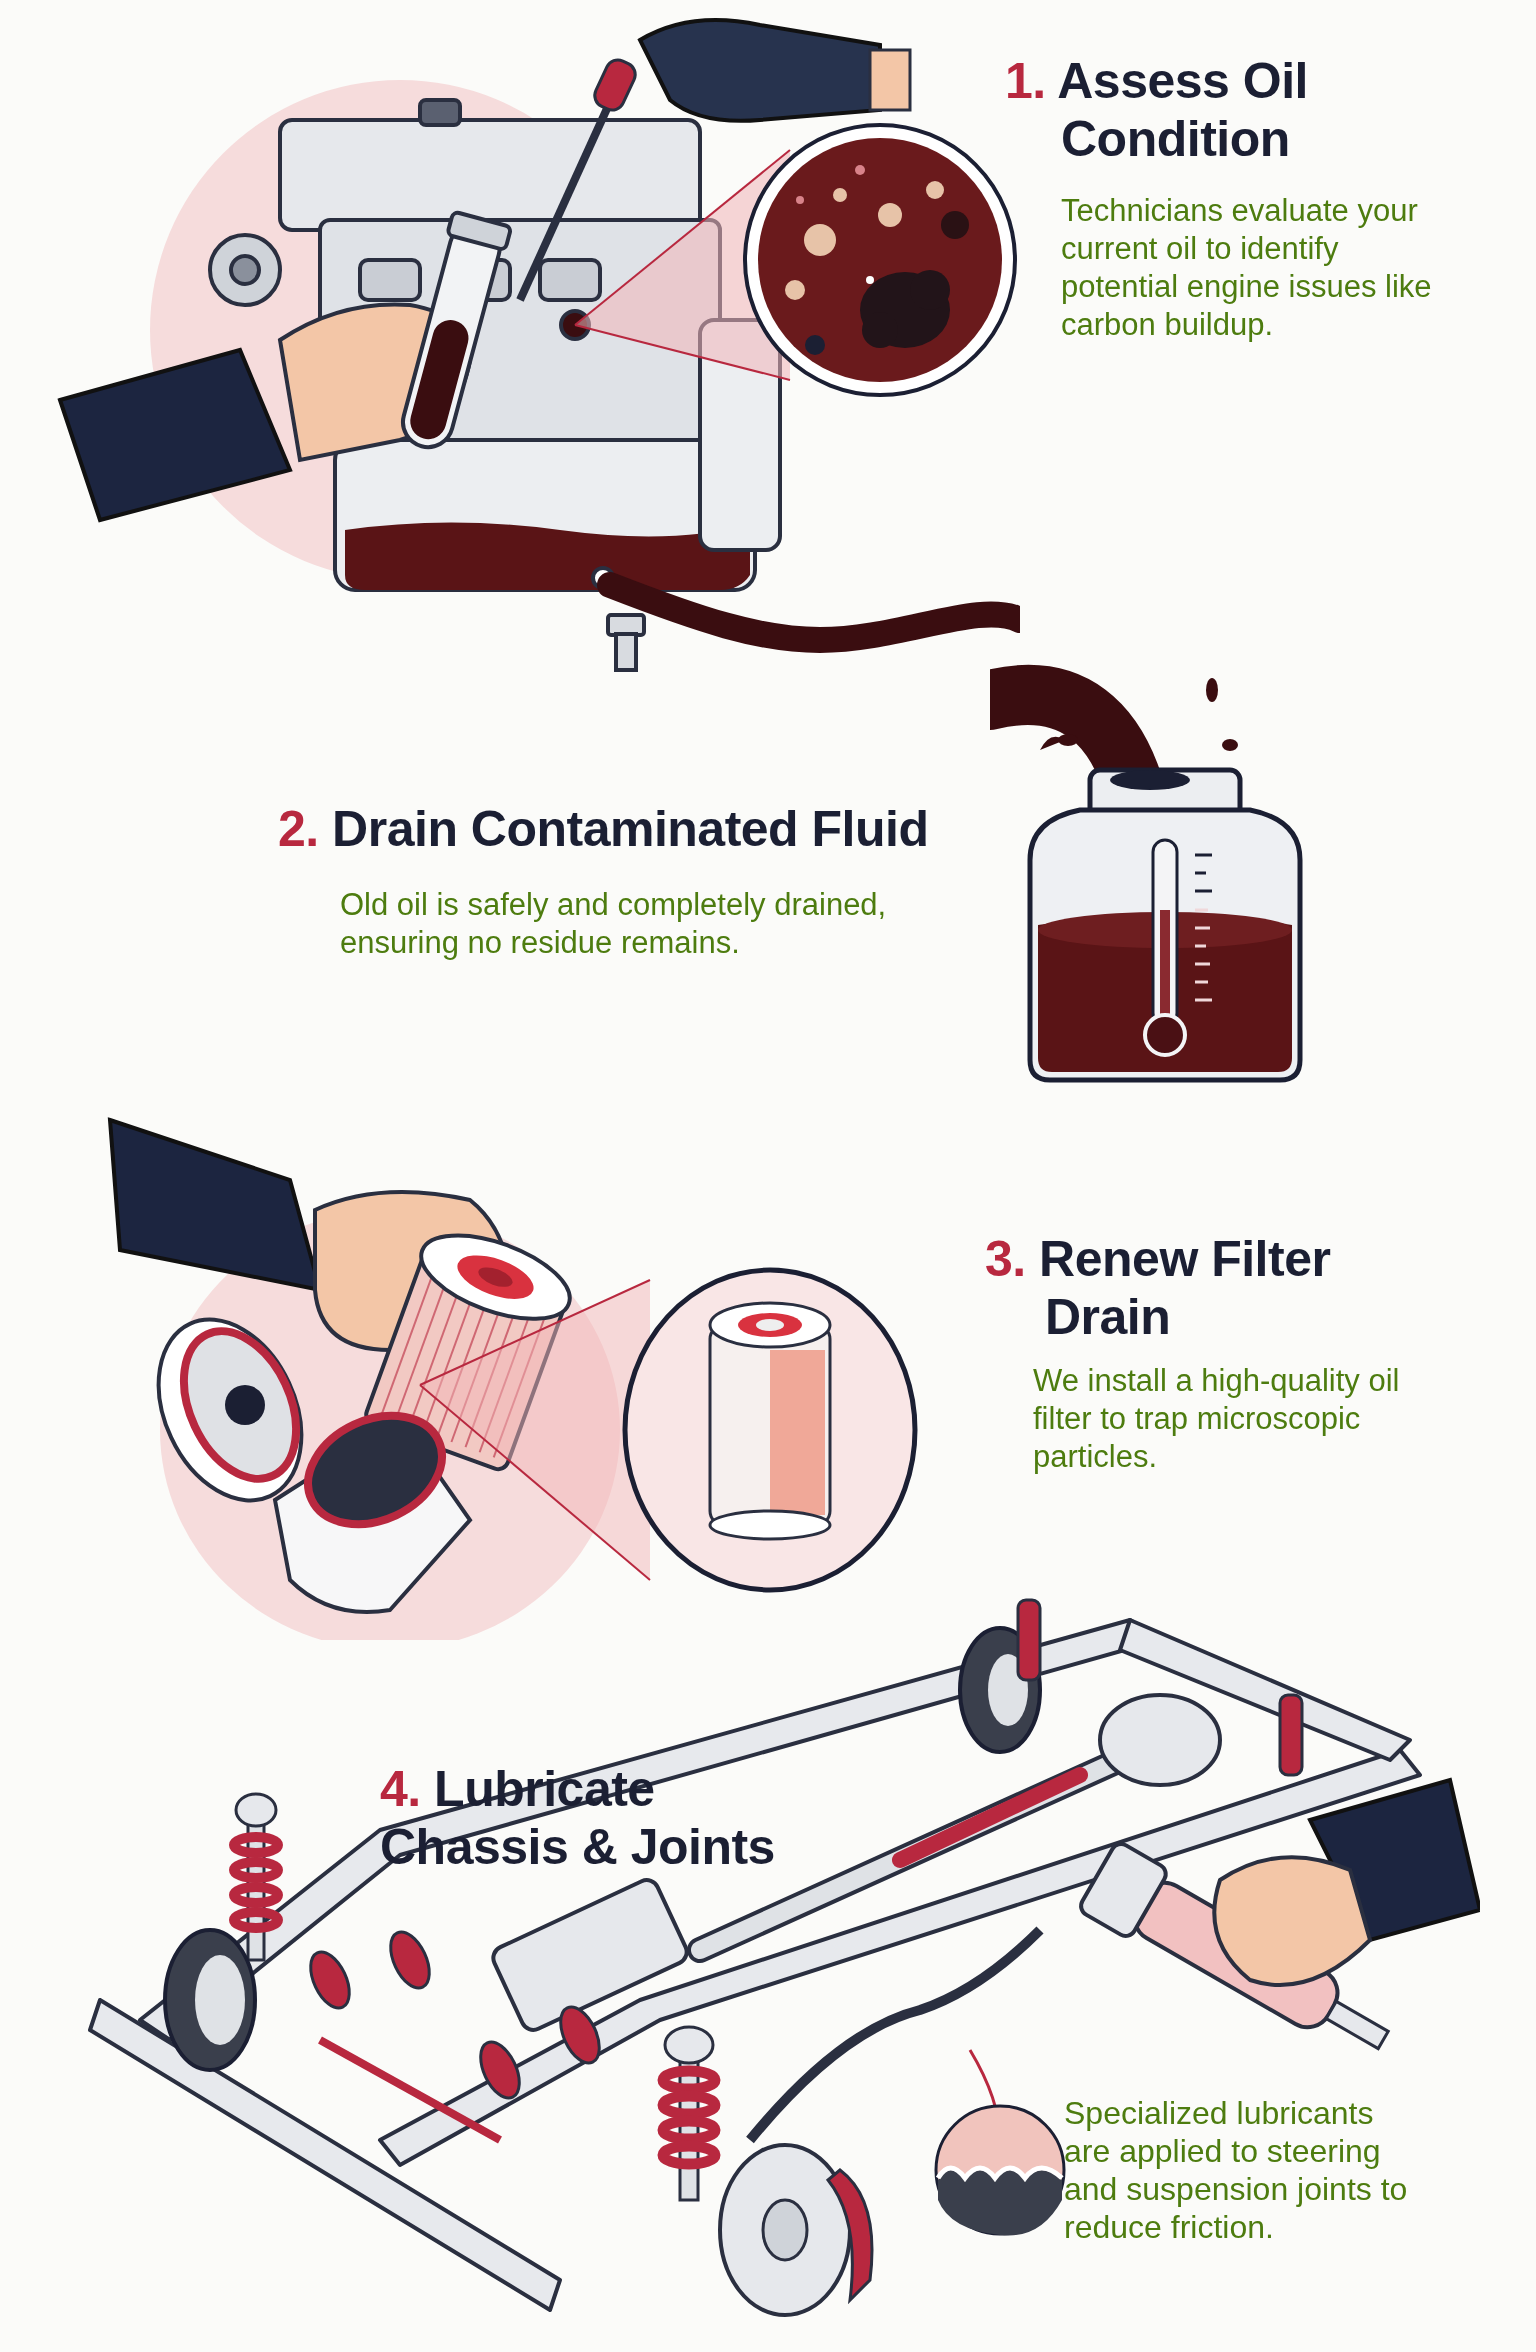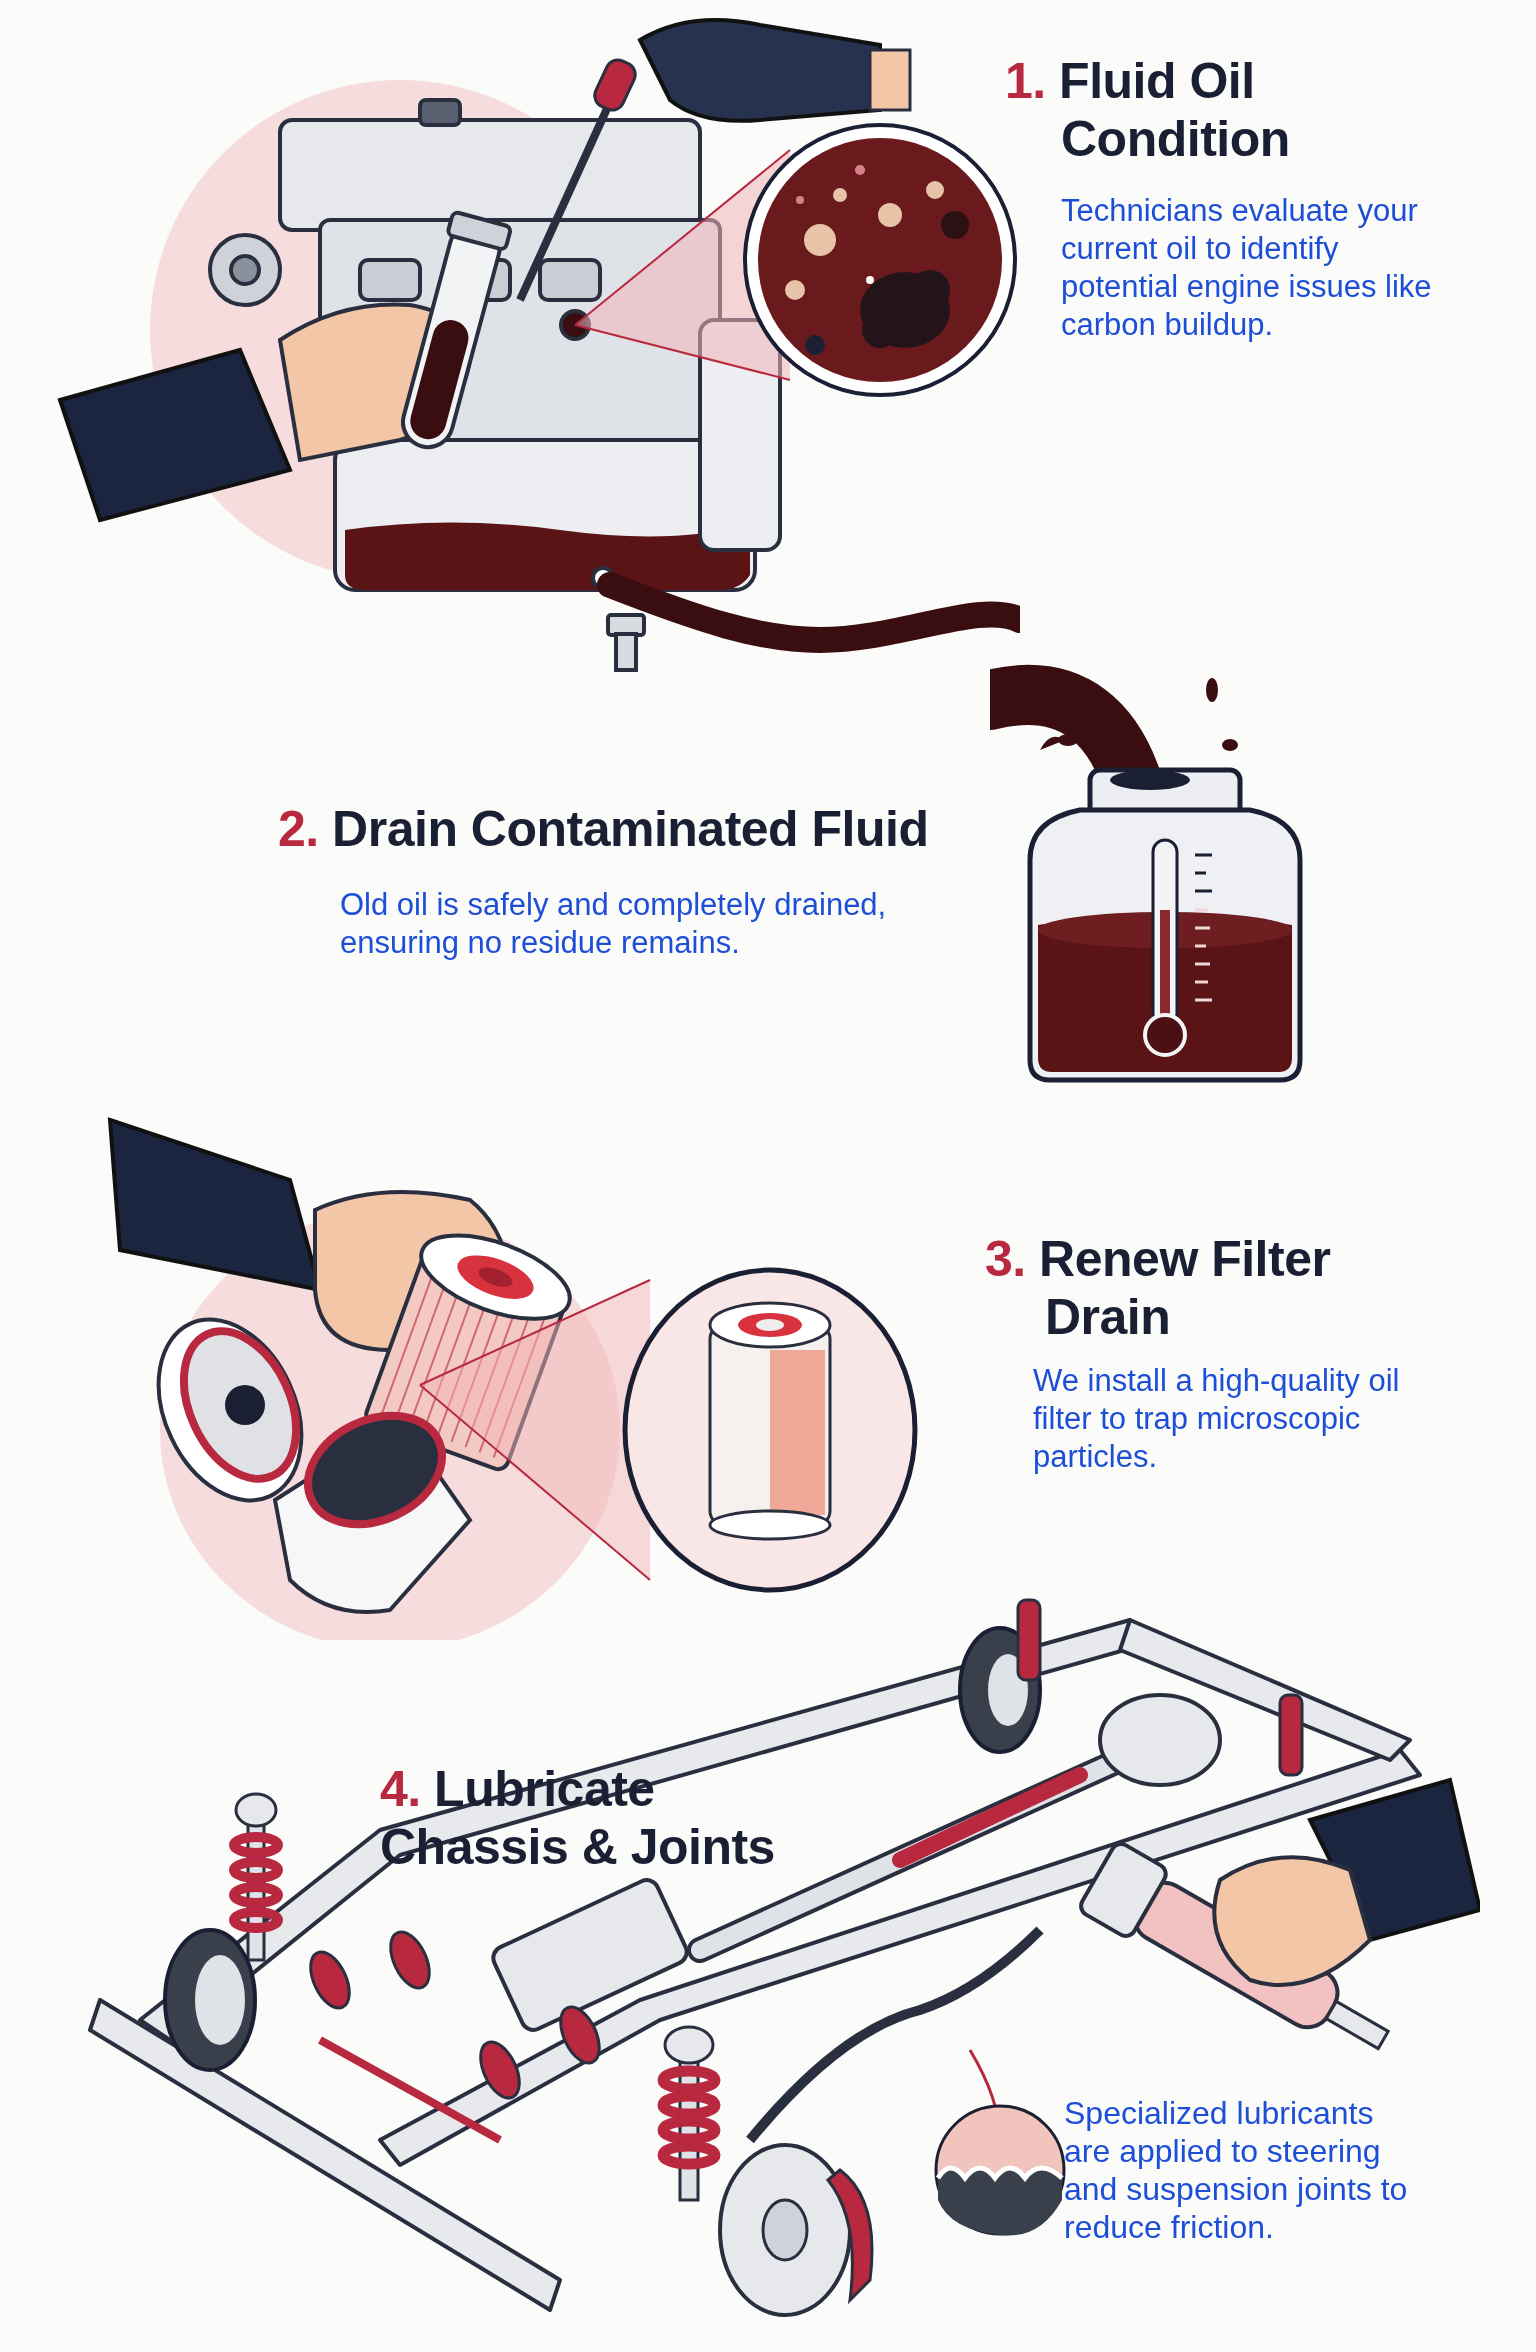"Fluid Oil" span { text: Fluid -> Assess }
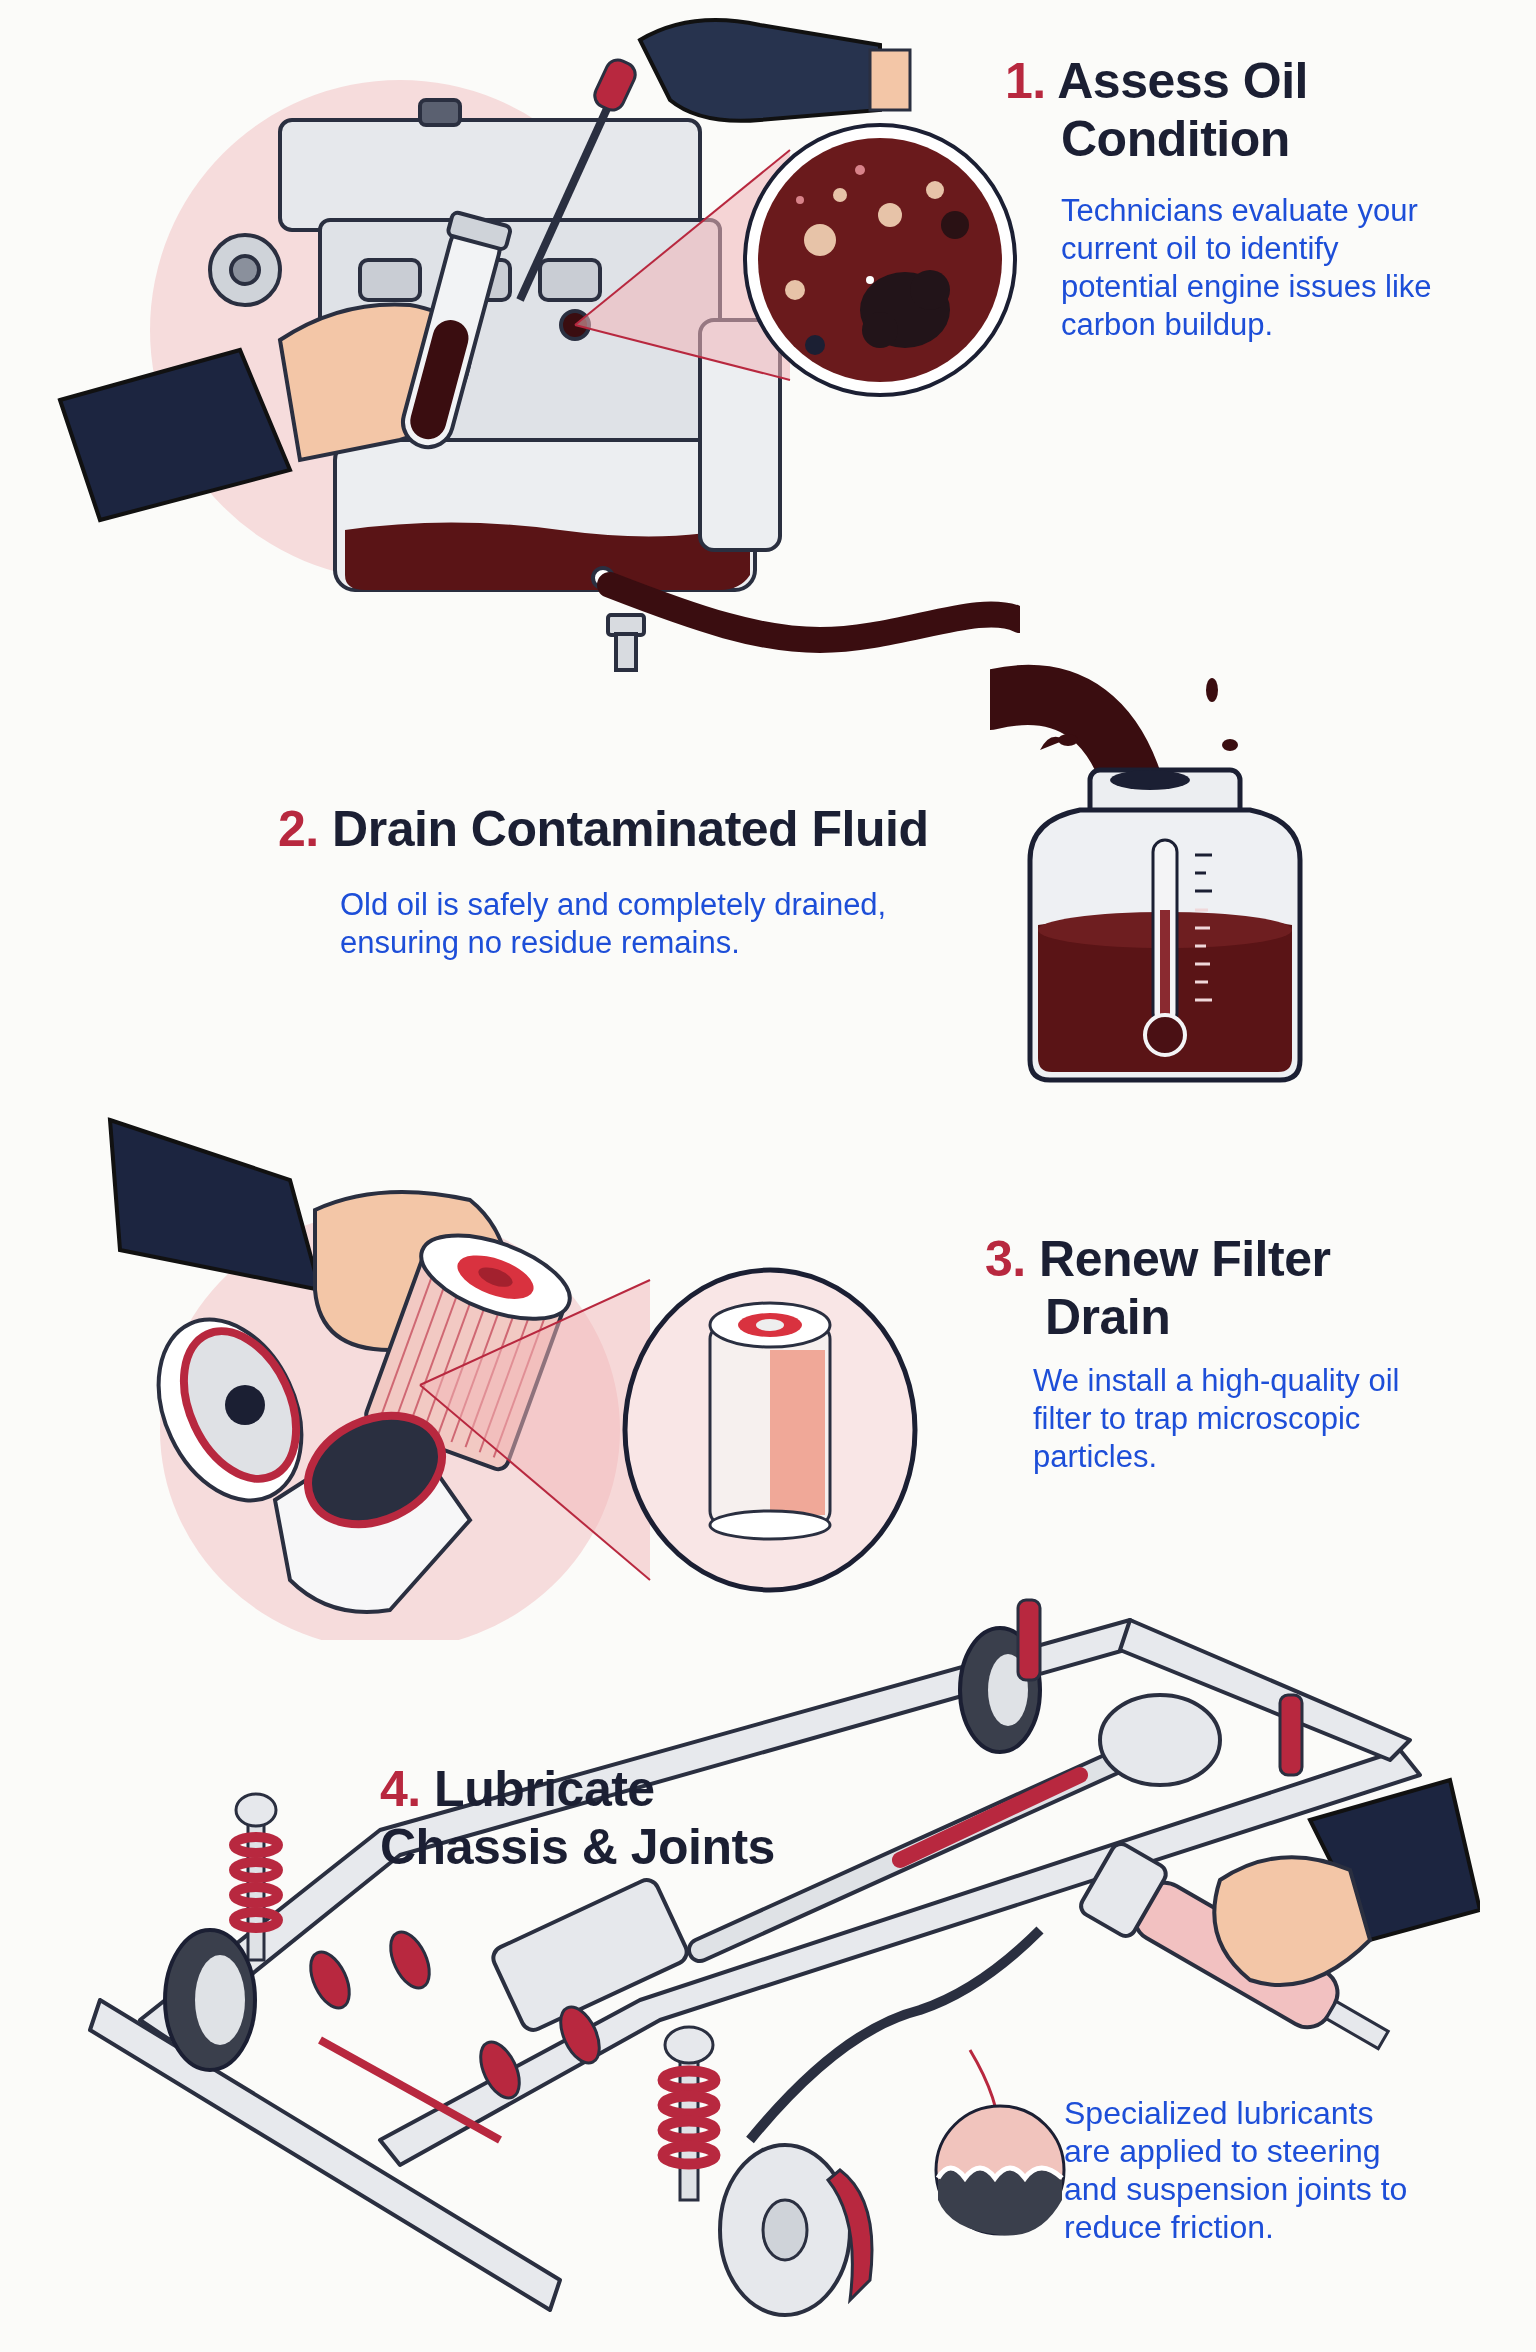"Technicians evaluate your current oil" .step-body { color: #1d4ed8 -> #4d7c0f }
